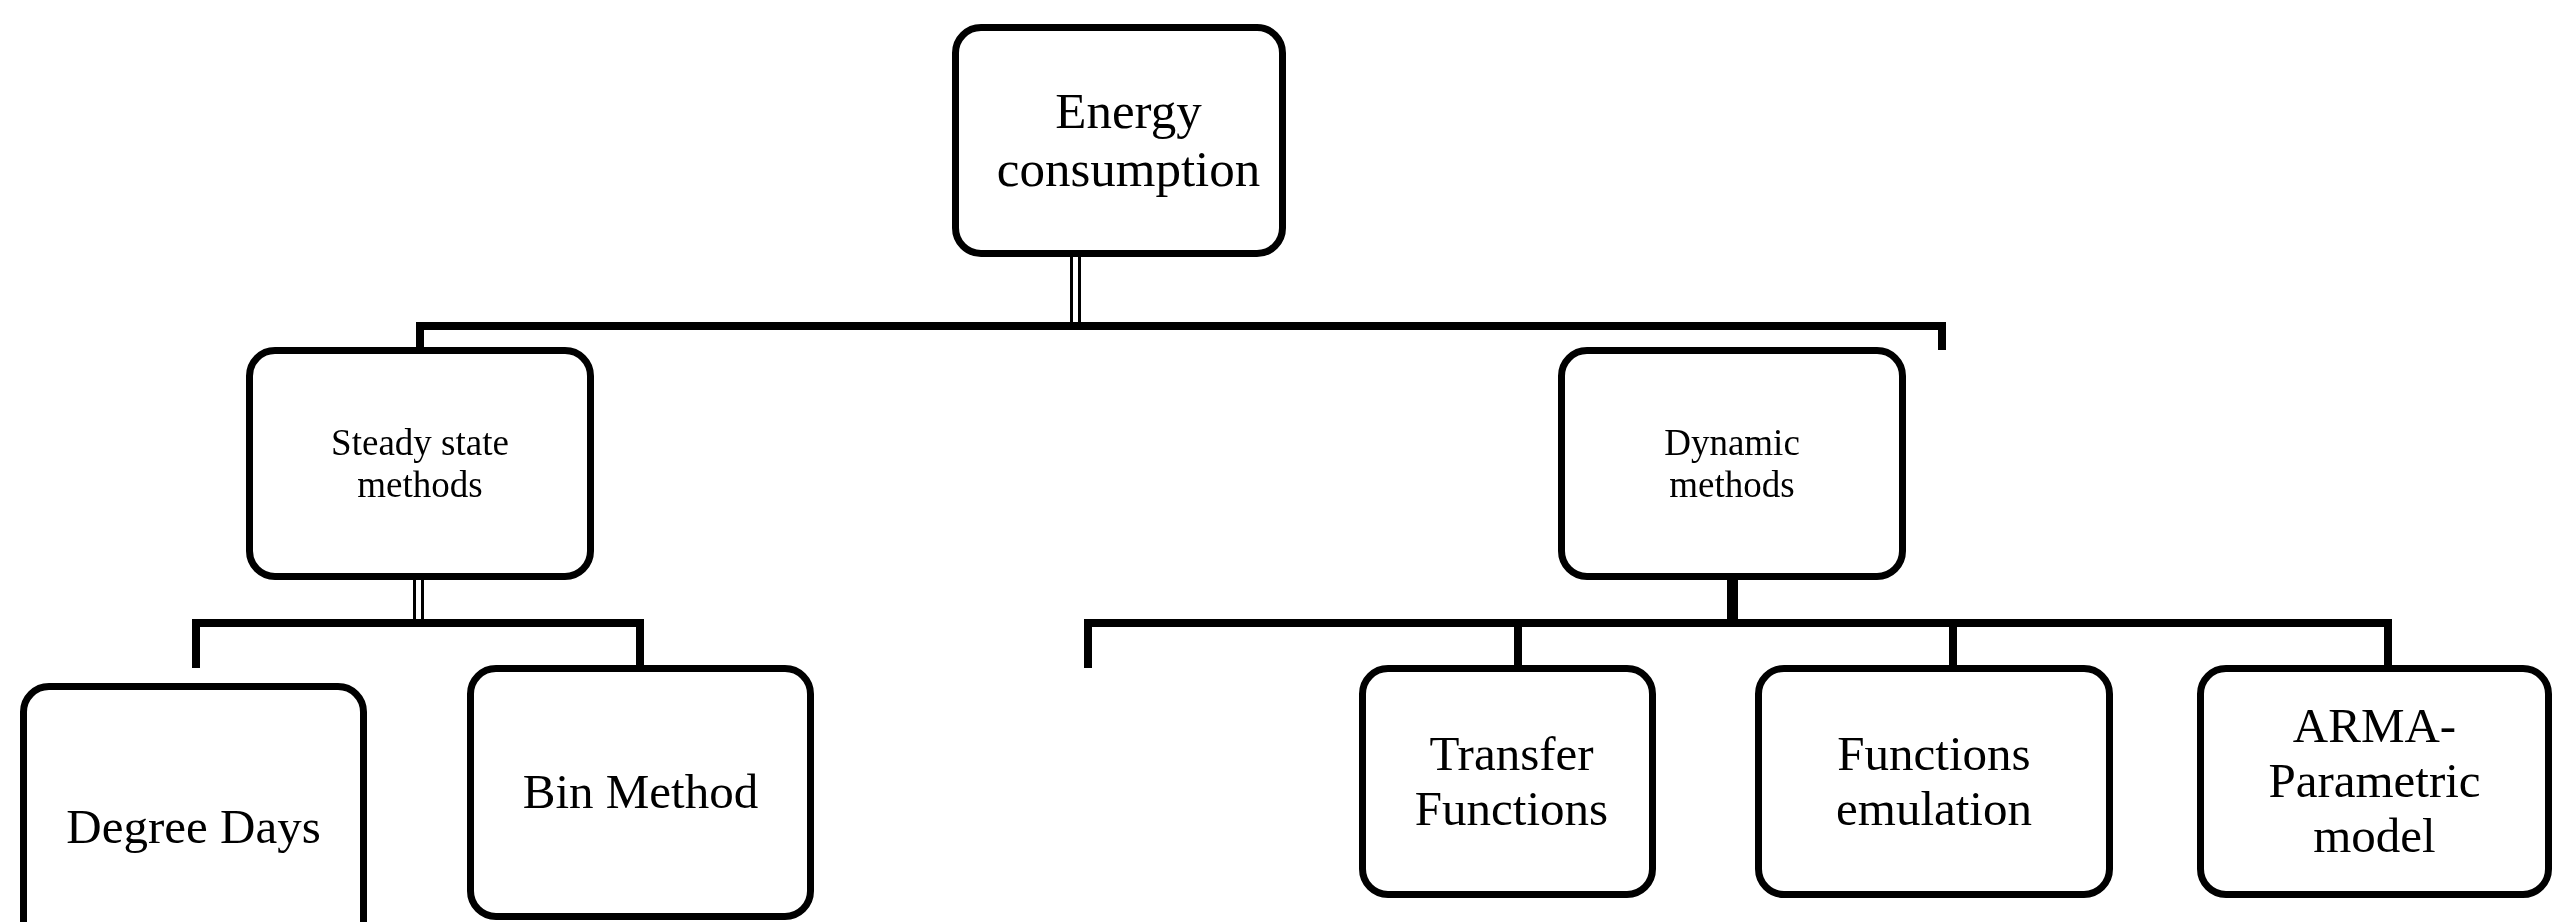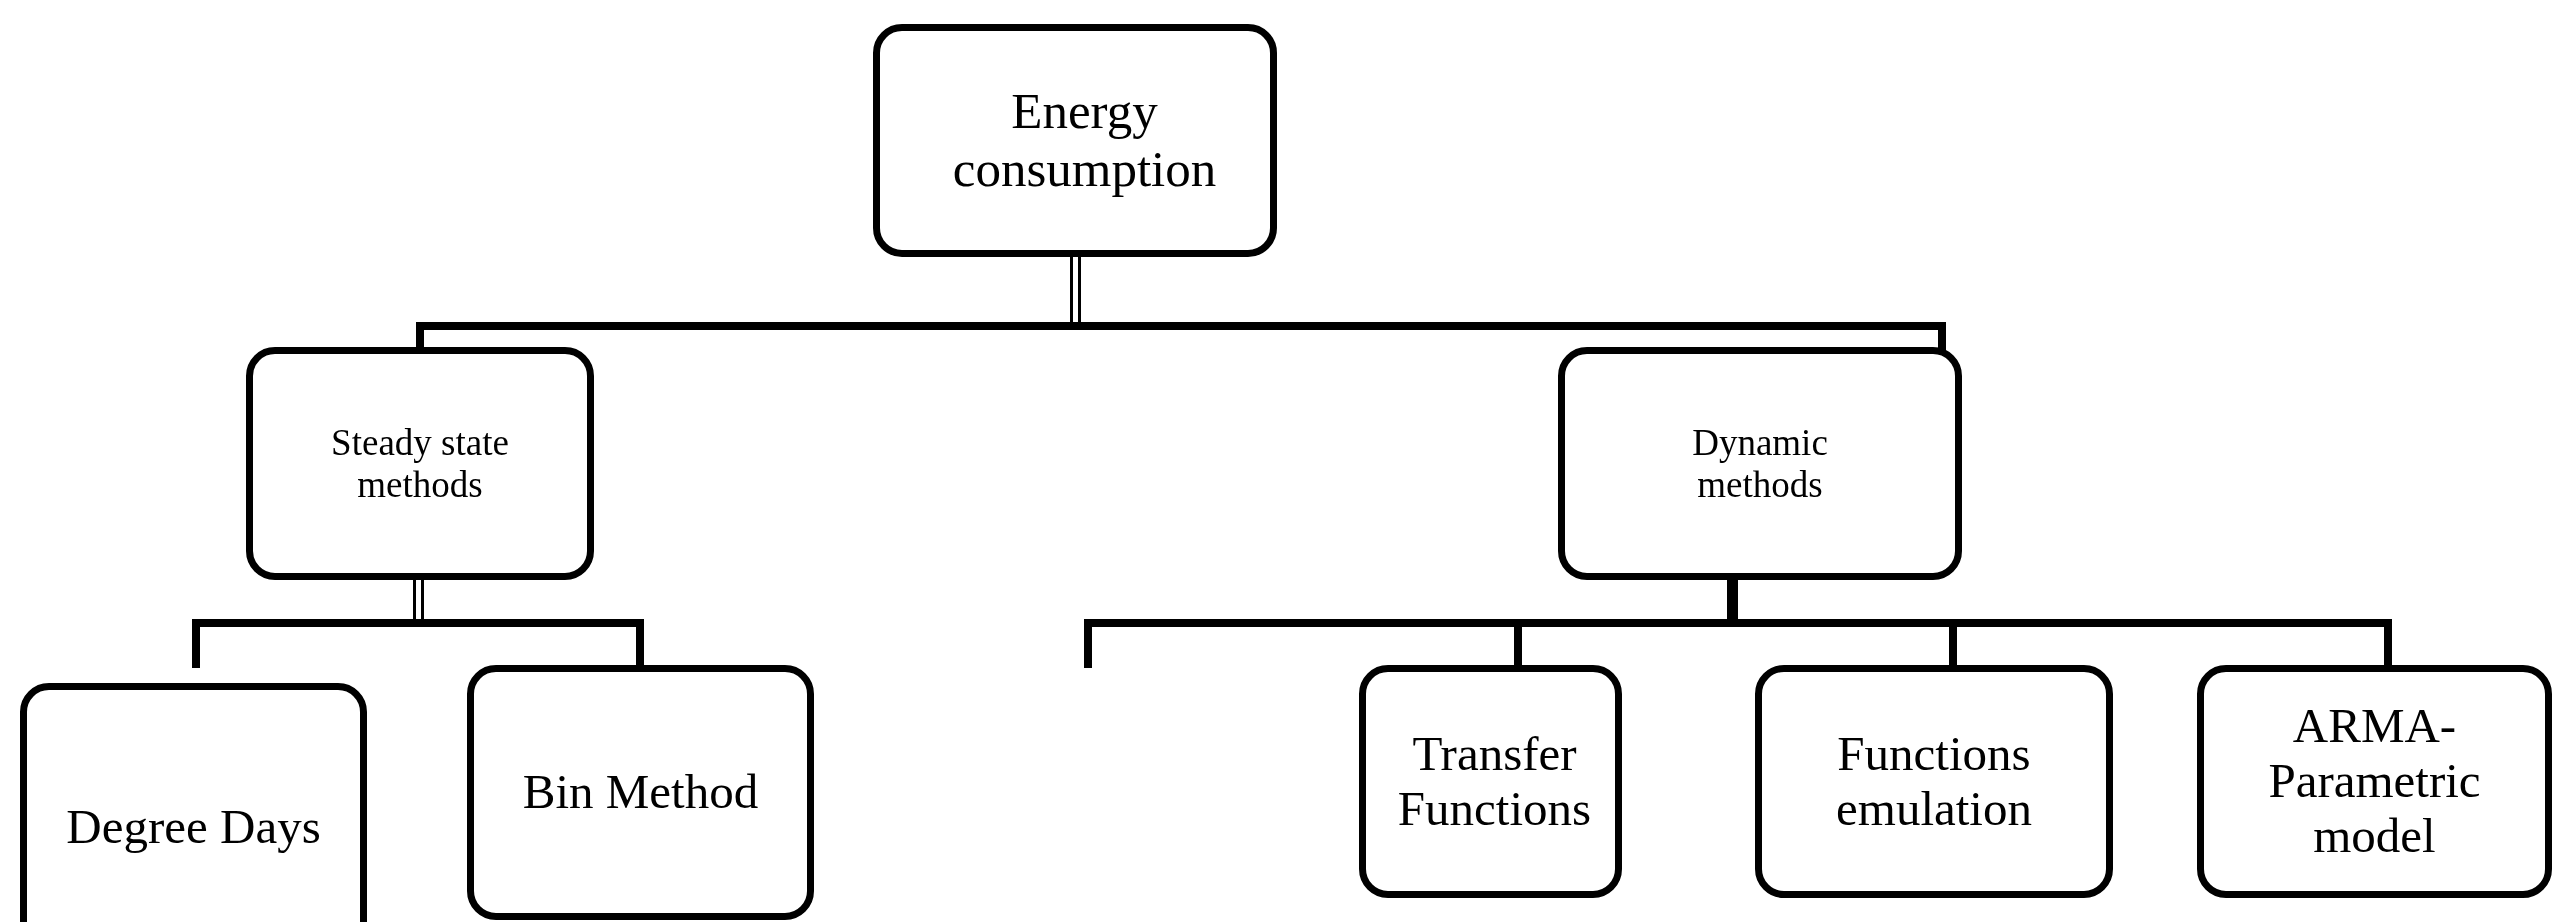"Energy" div.node { left: 873px -> 952px; width: 404px -> 334px }
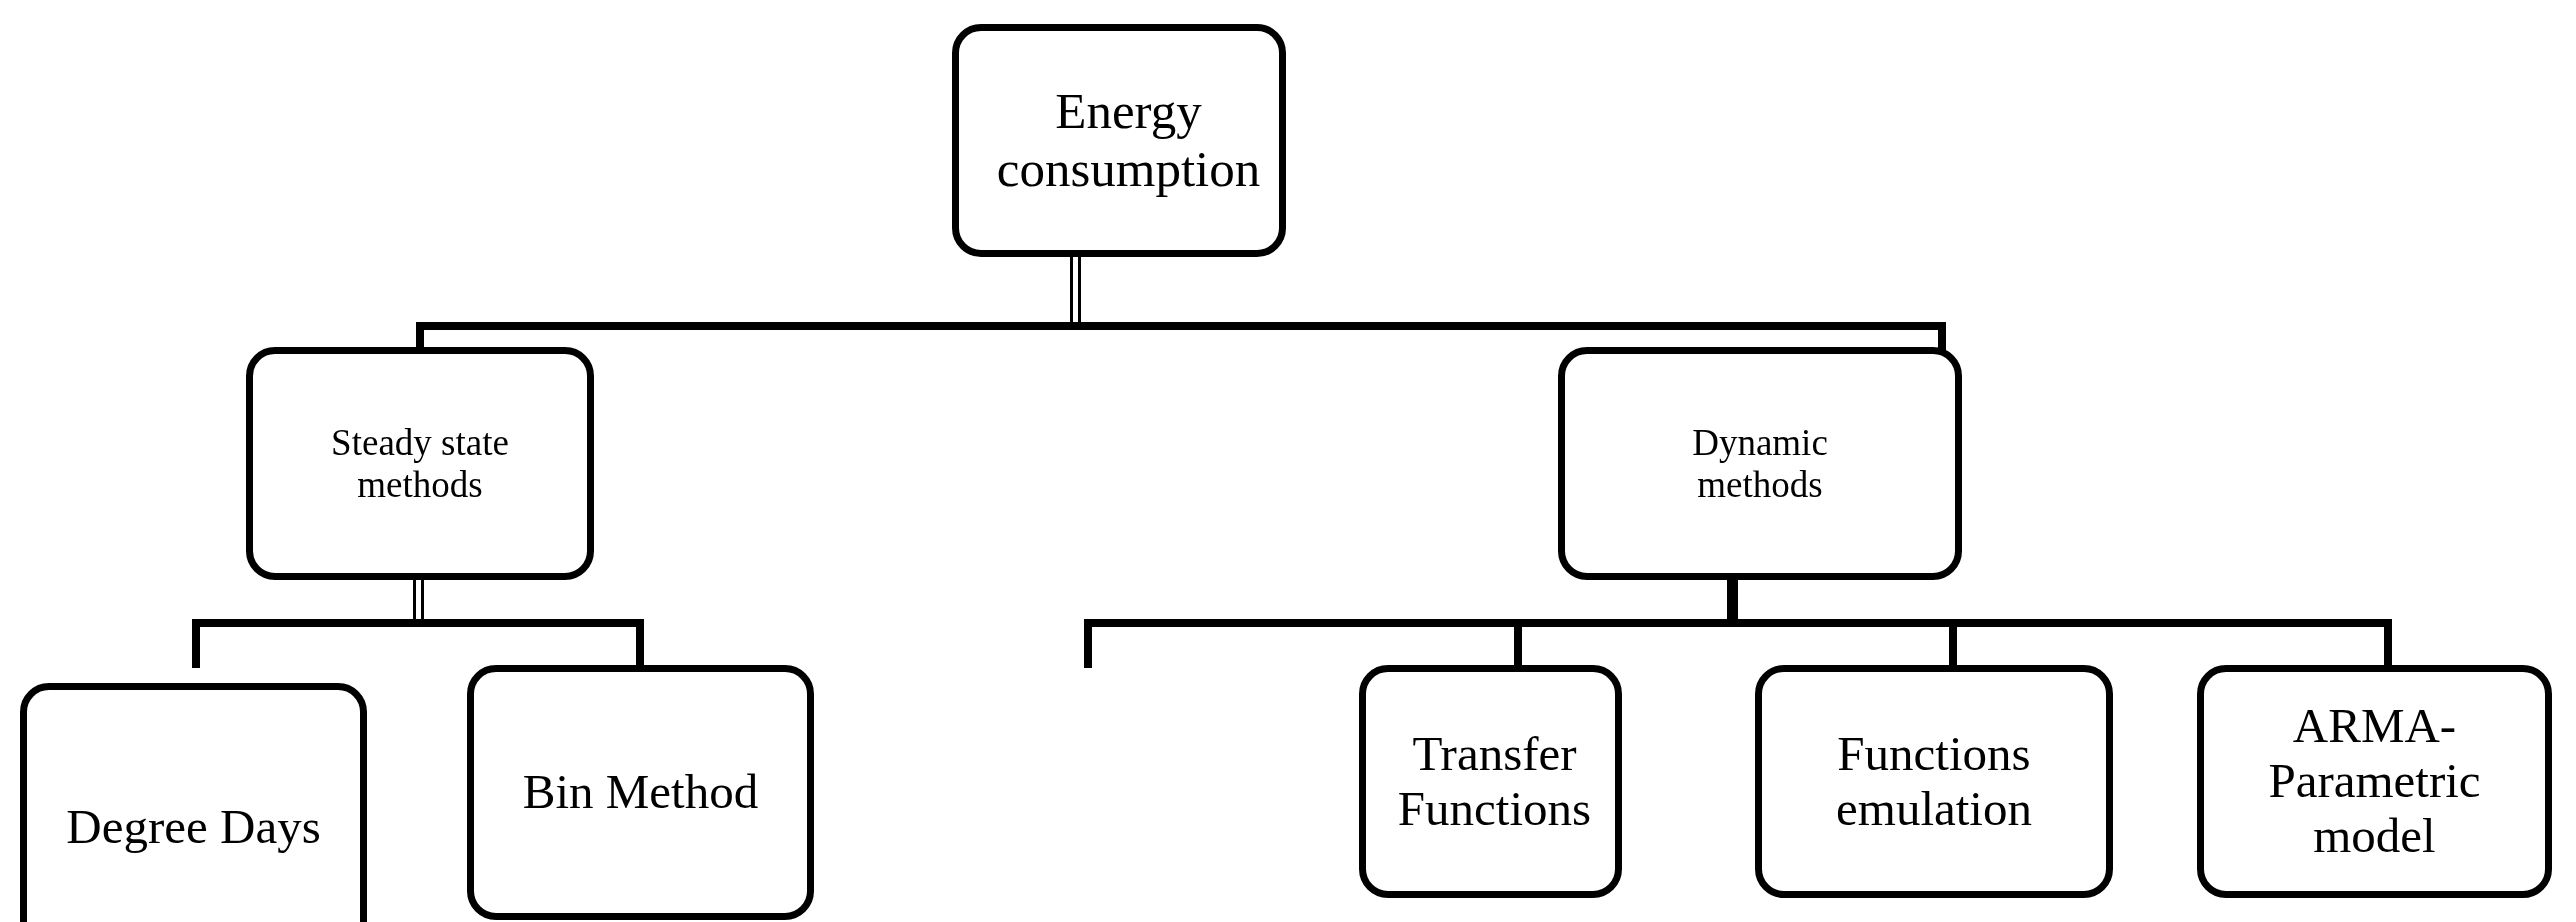"Dynamic" div.node { width: 404px -> 348px }
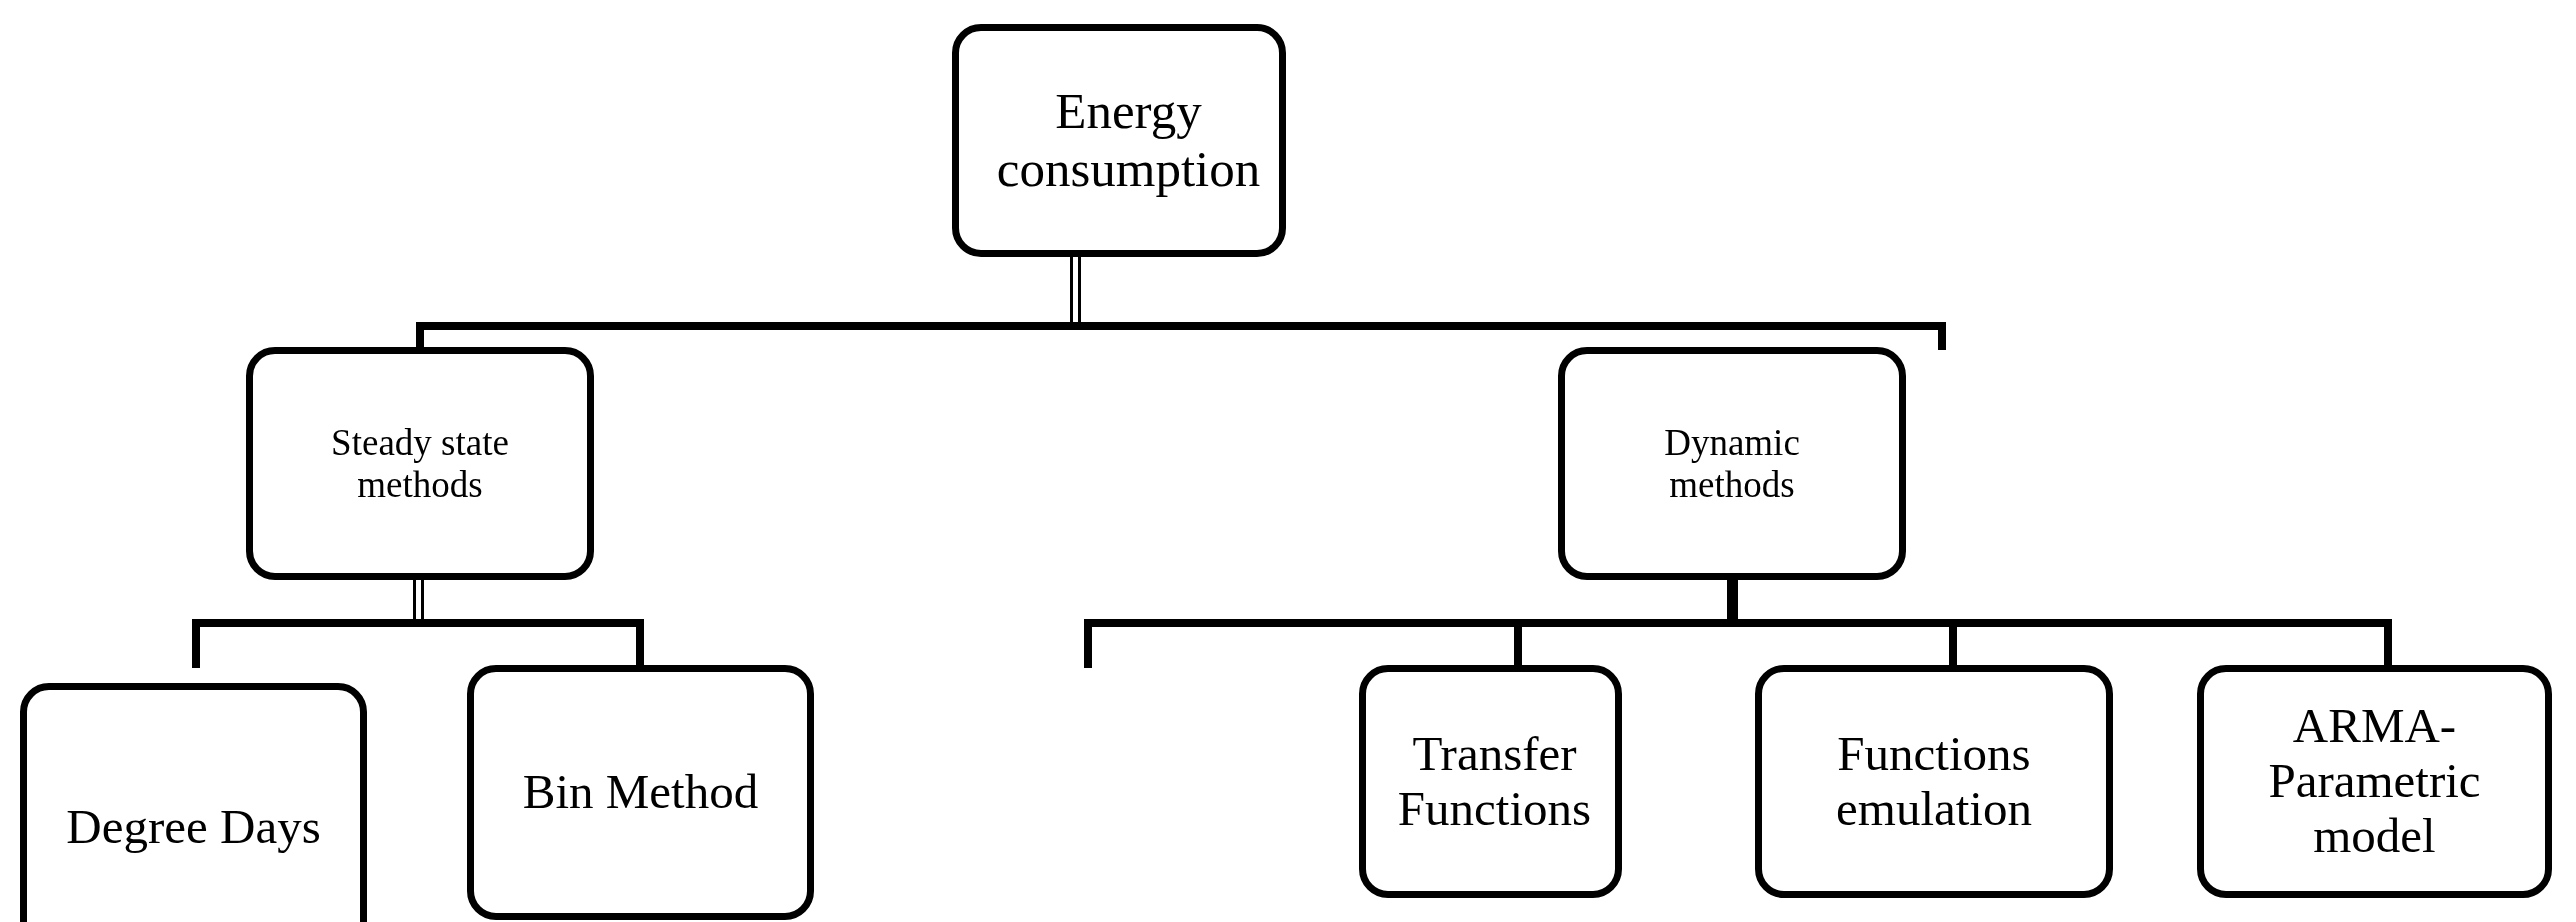"Transfer" div.node { width: 263px -> 297px }
